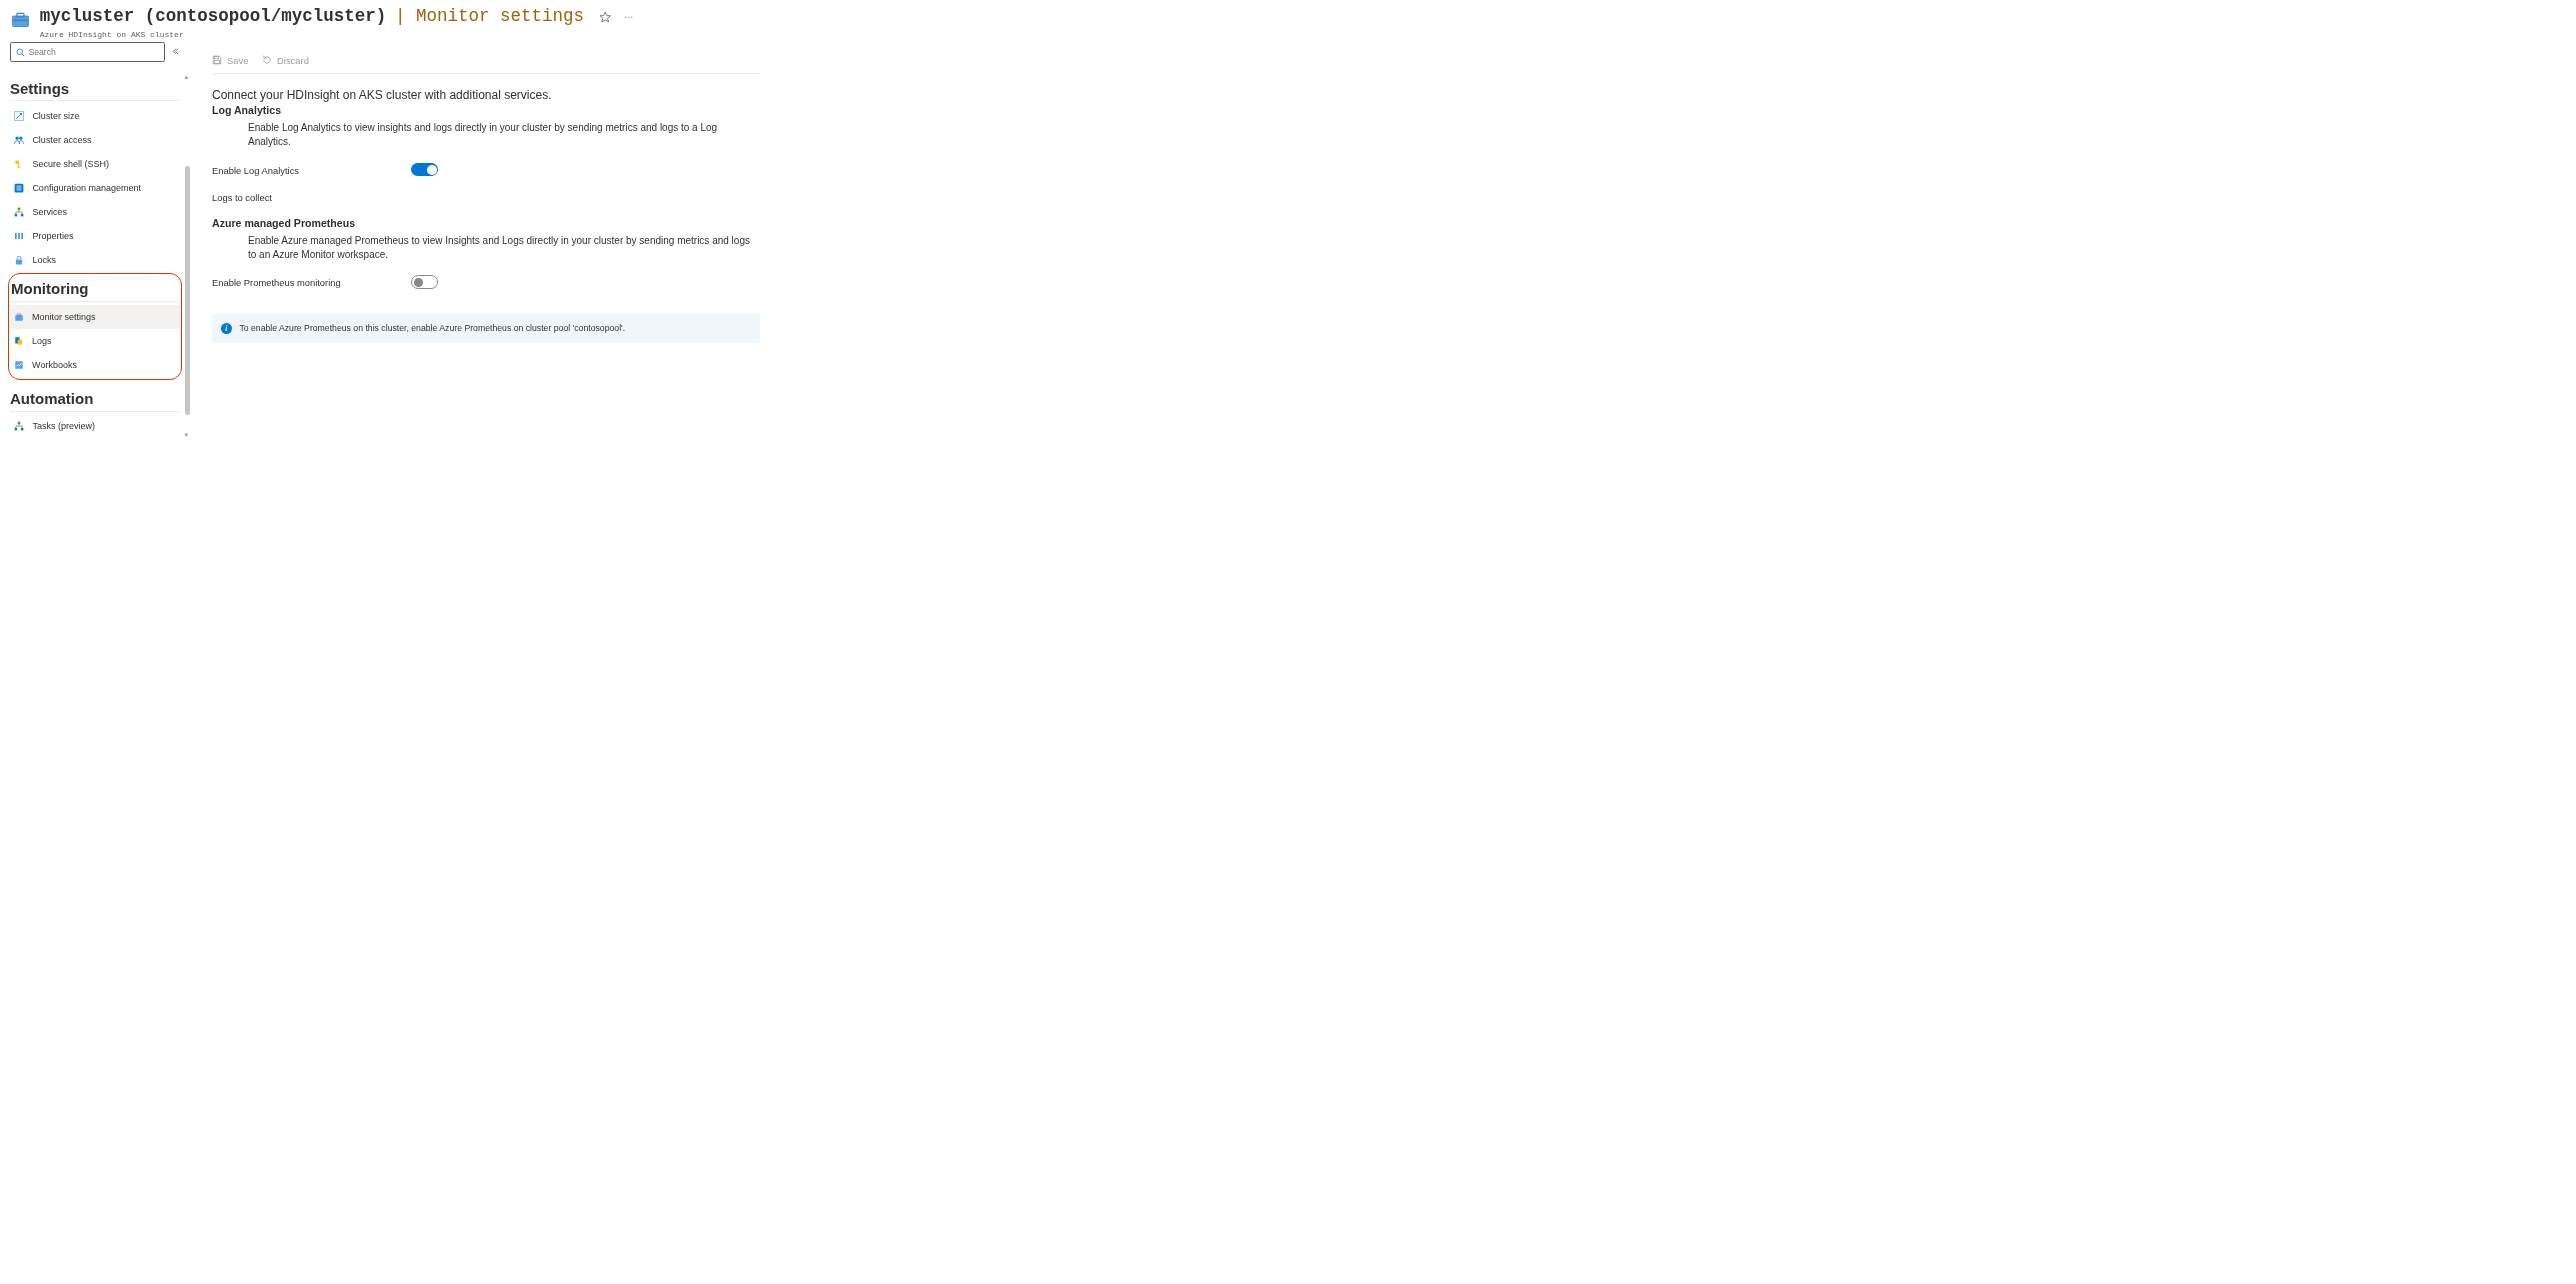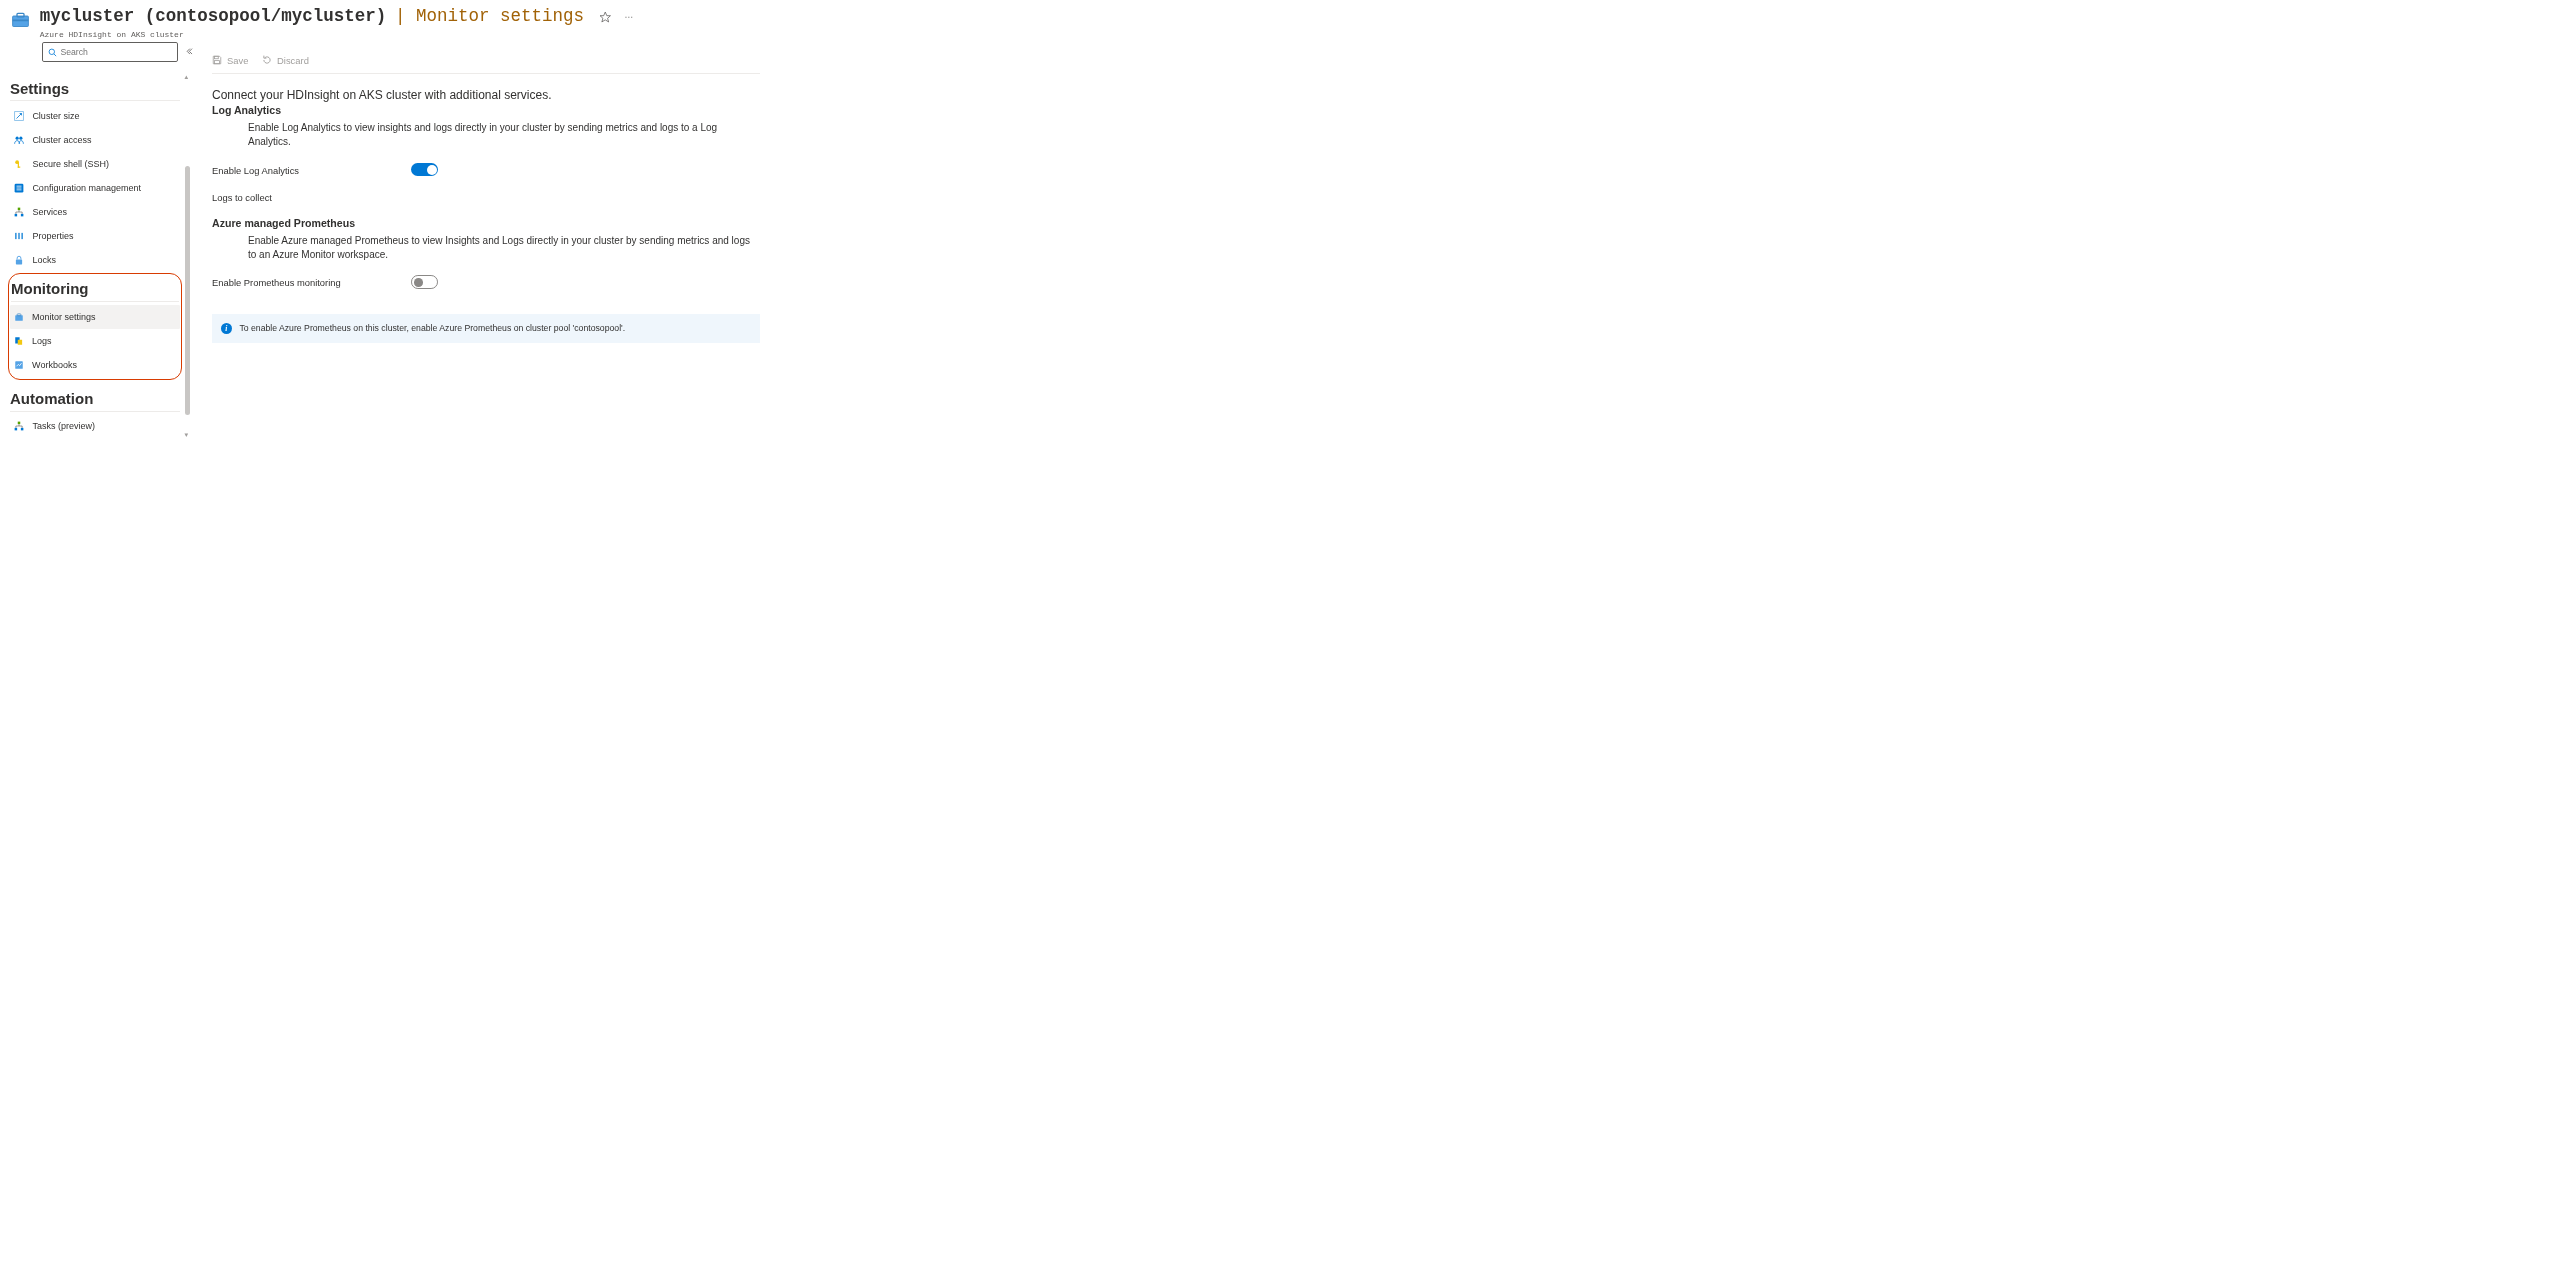"Search" .search-row { margin-left: 32px -> none }
